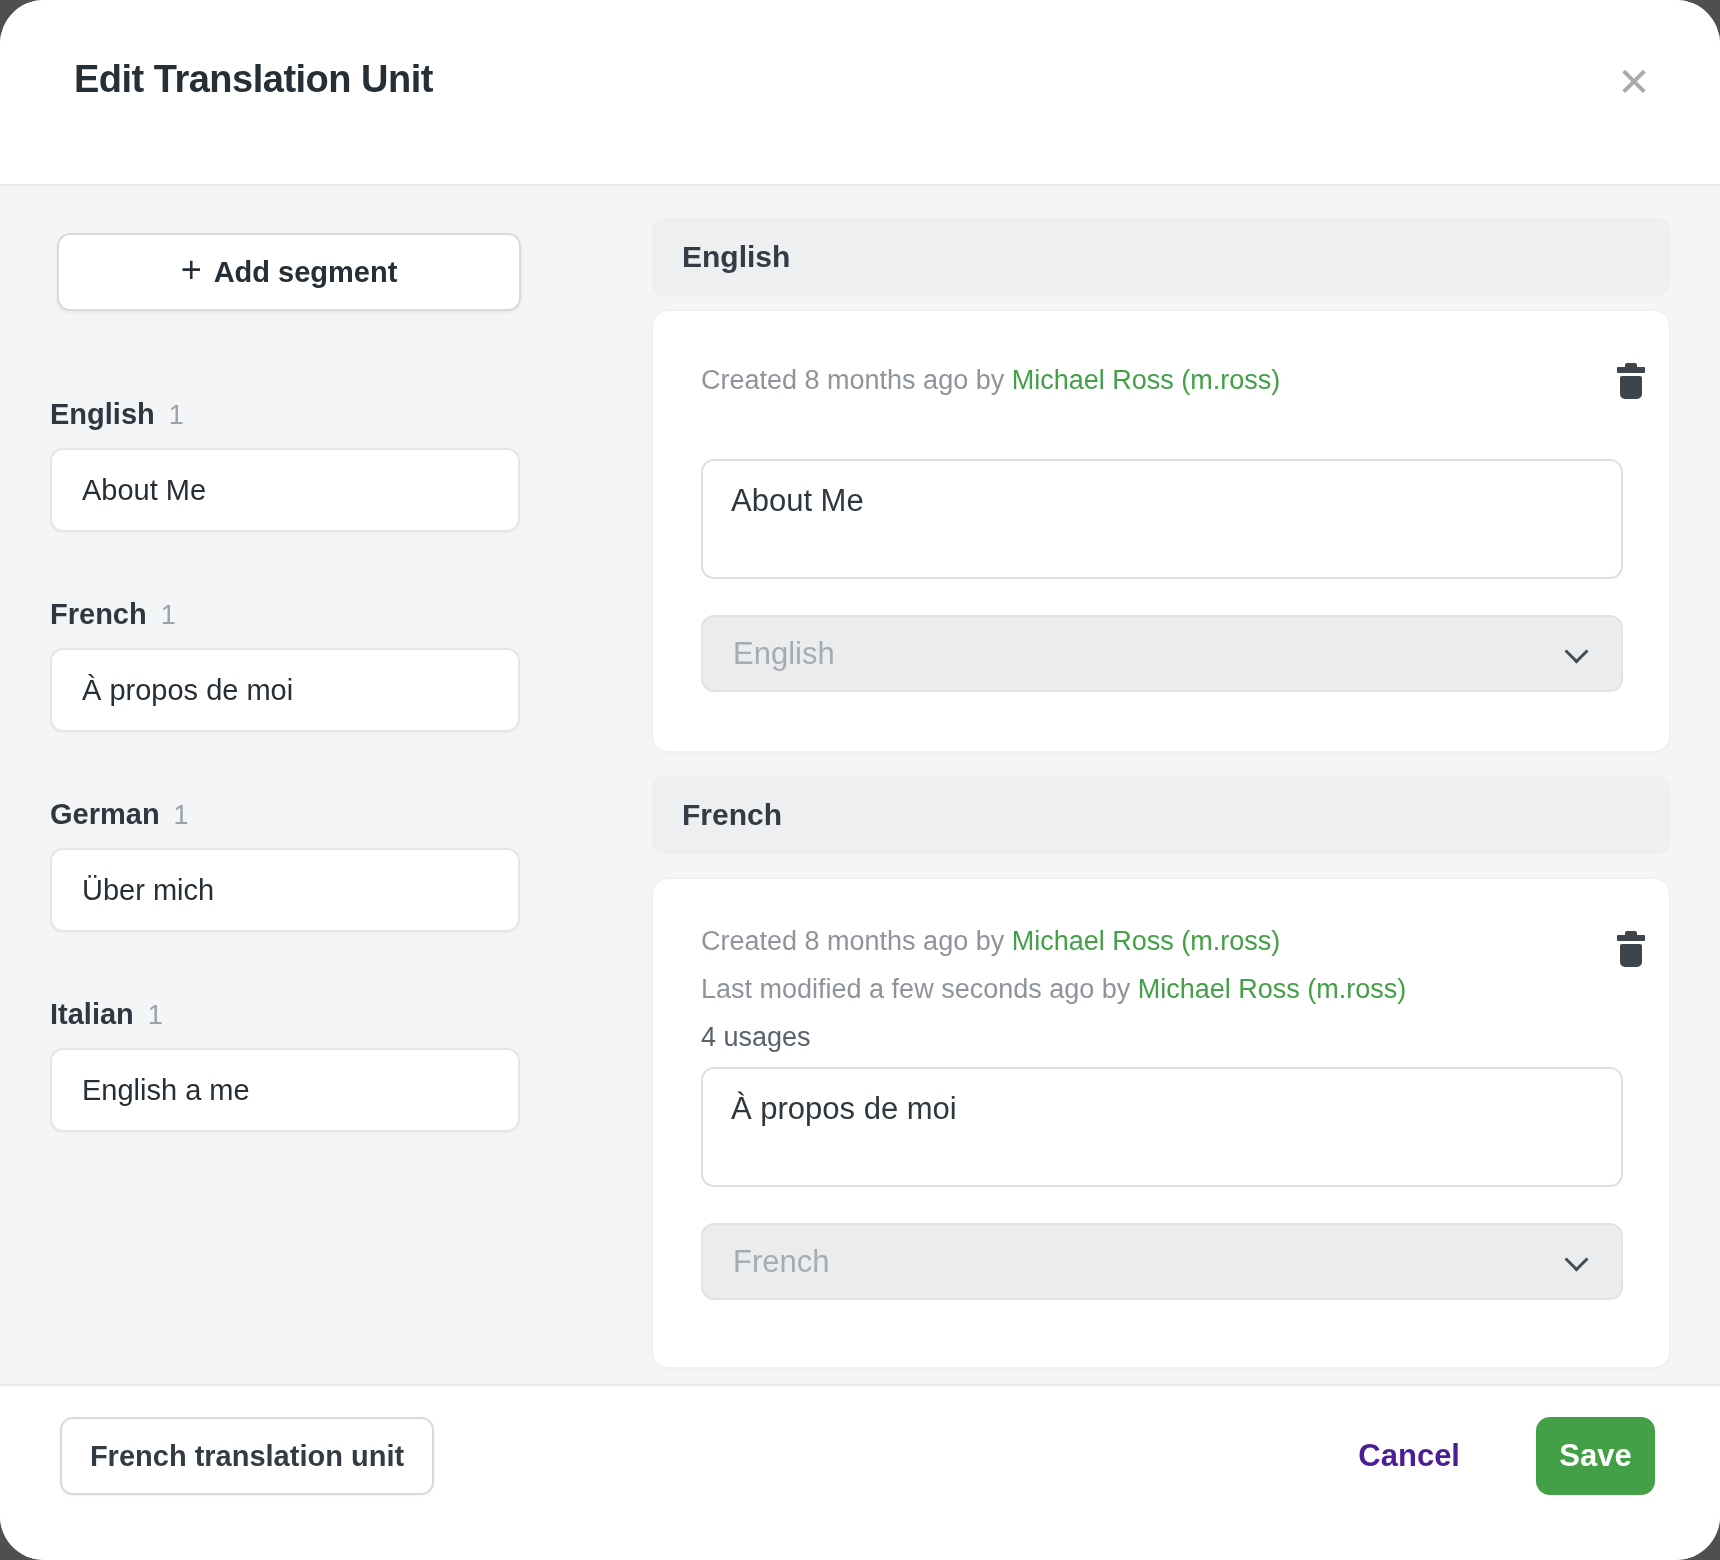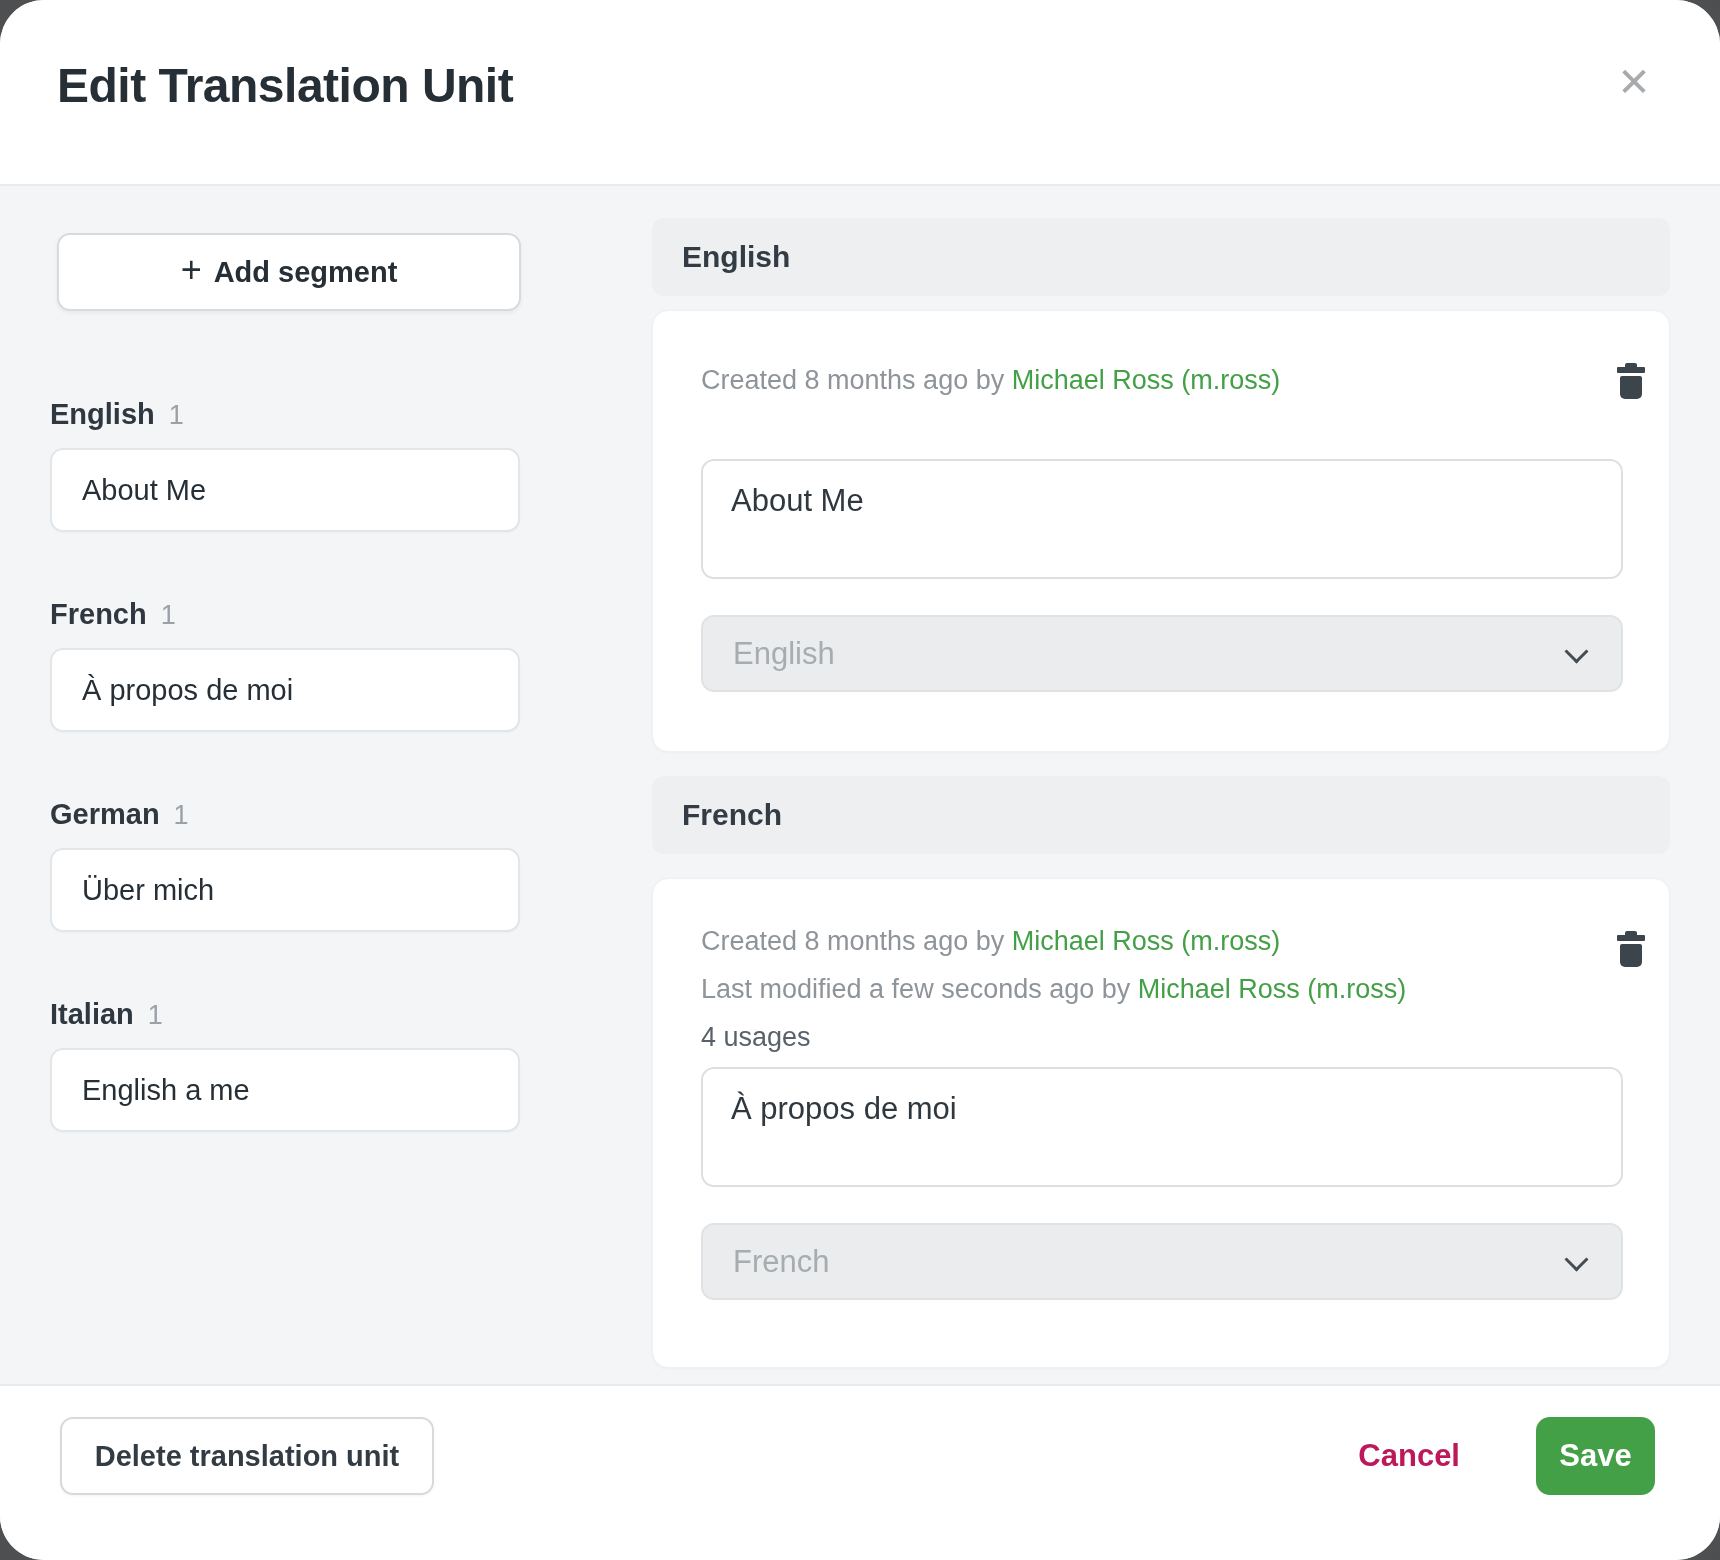"Edit Translation Unit" .modal-title { font-size: 48px -> 38px; left: 57px -> 74px }
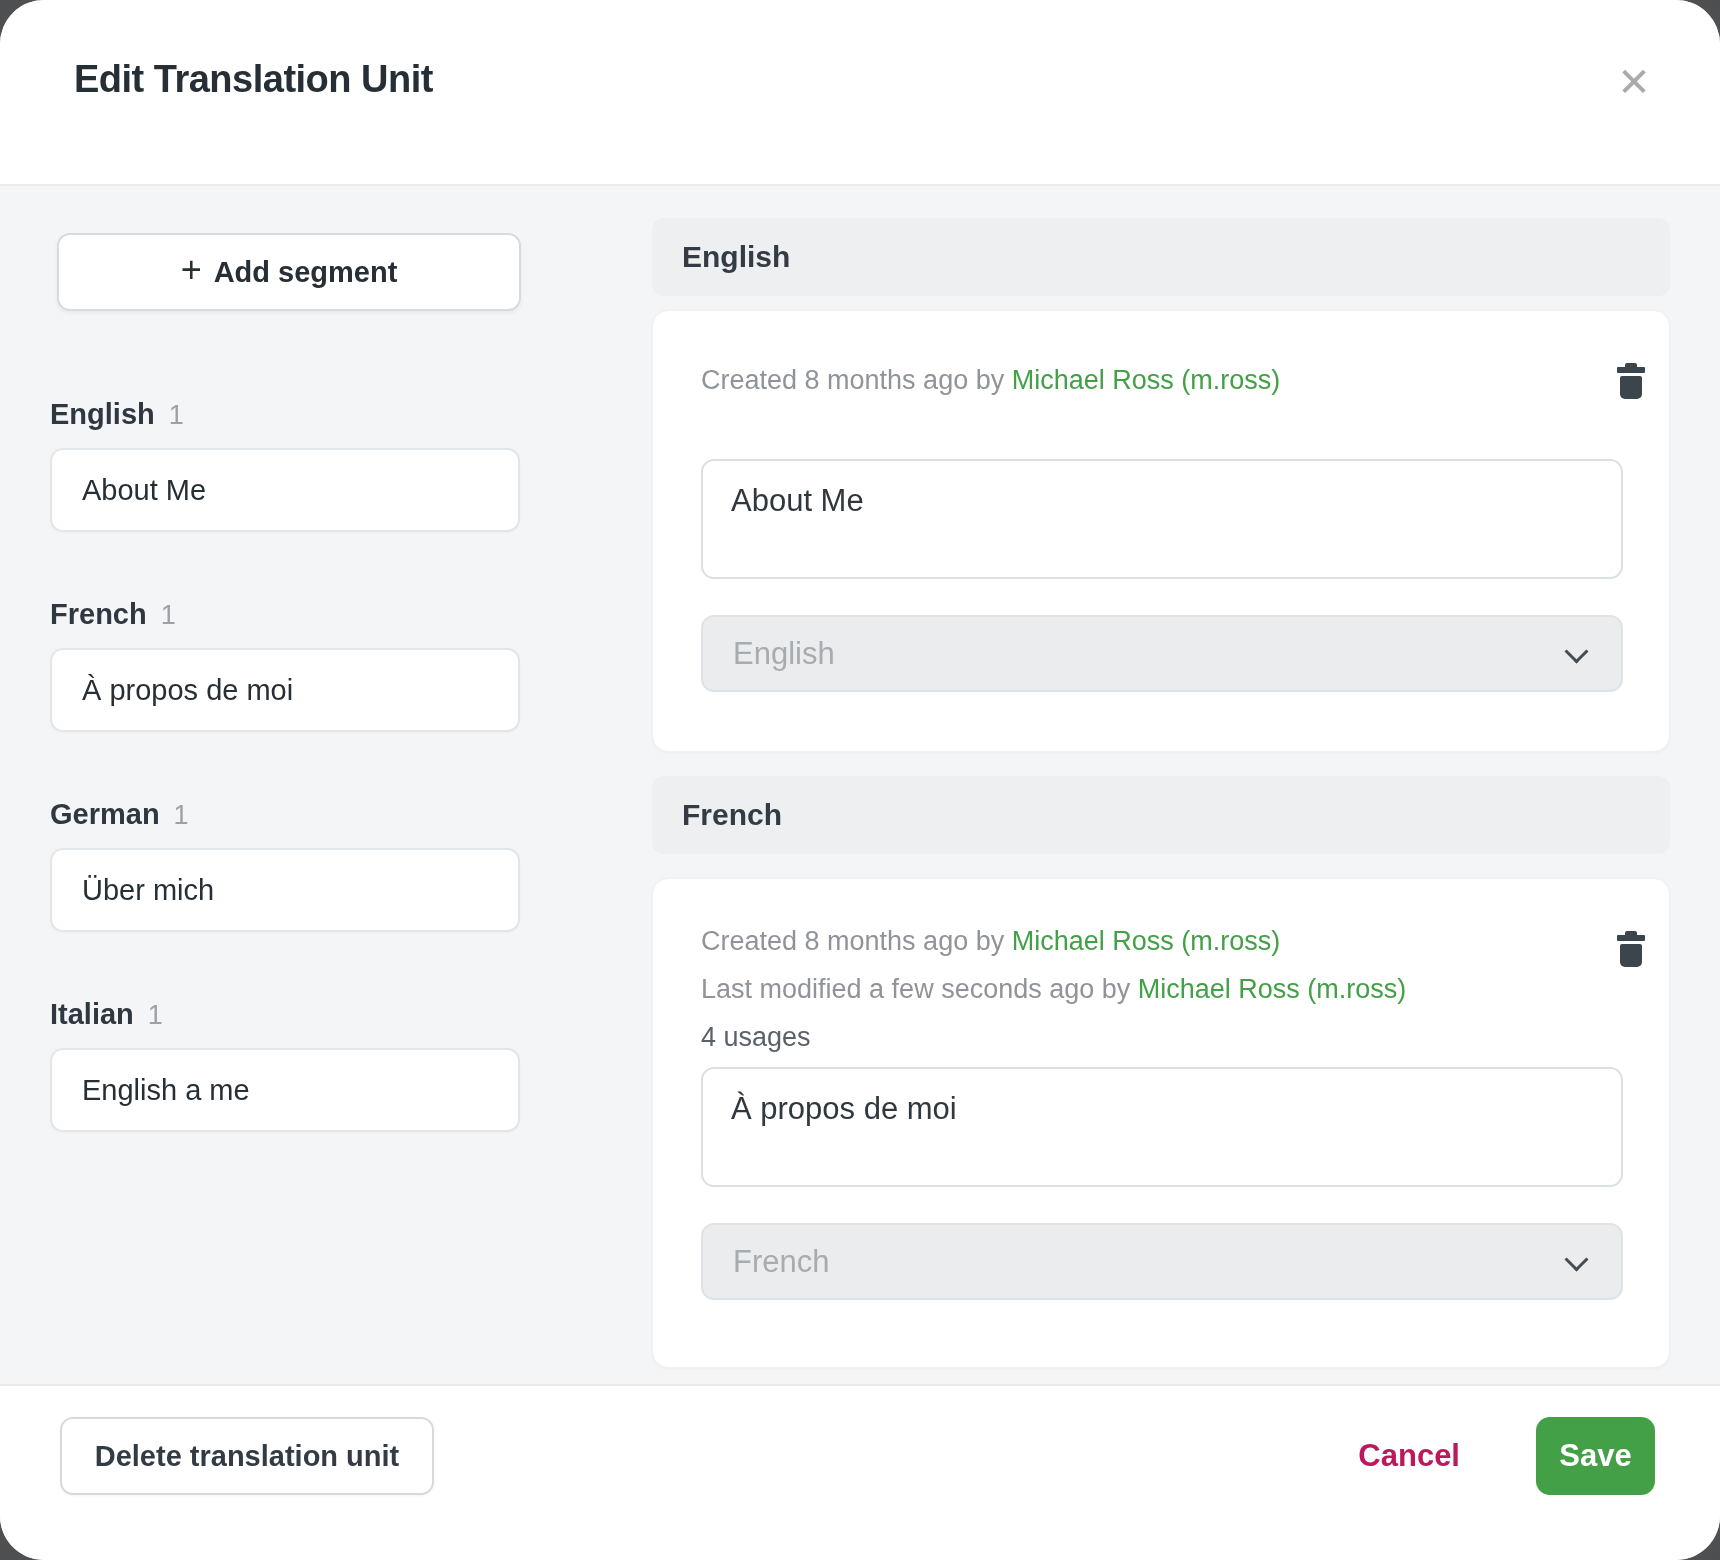"Delete translation unit" button.delete-btn { text: Delete -> French }
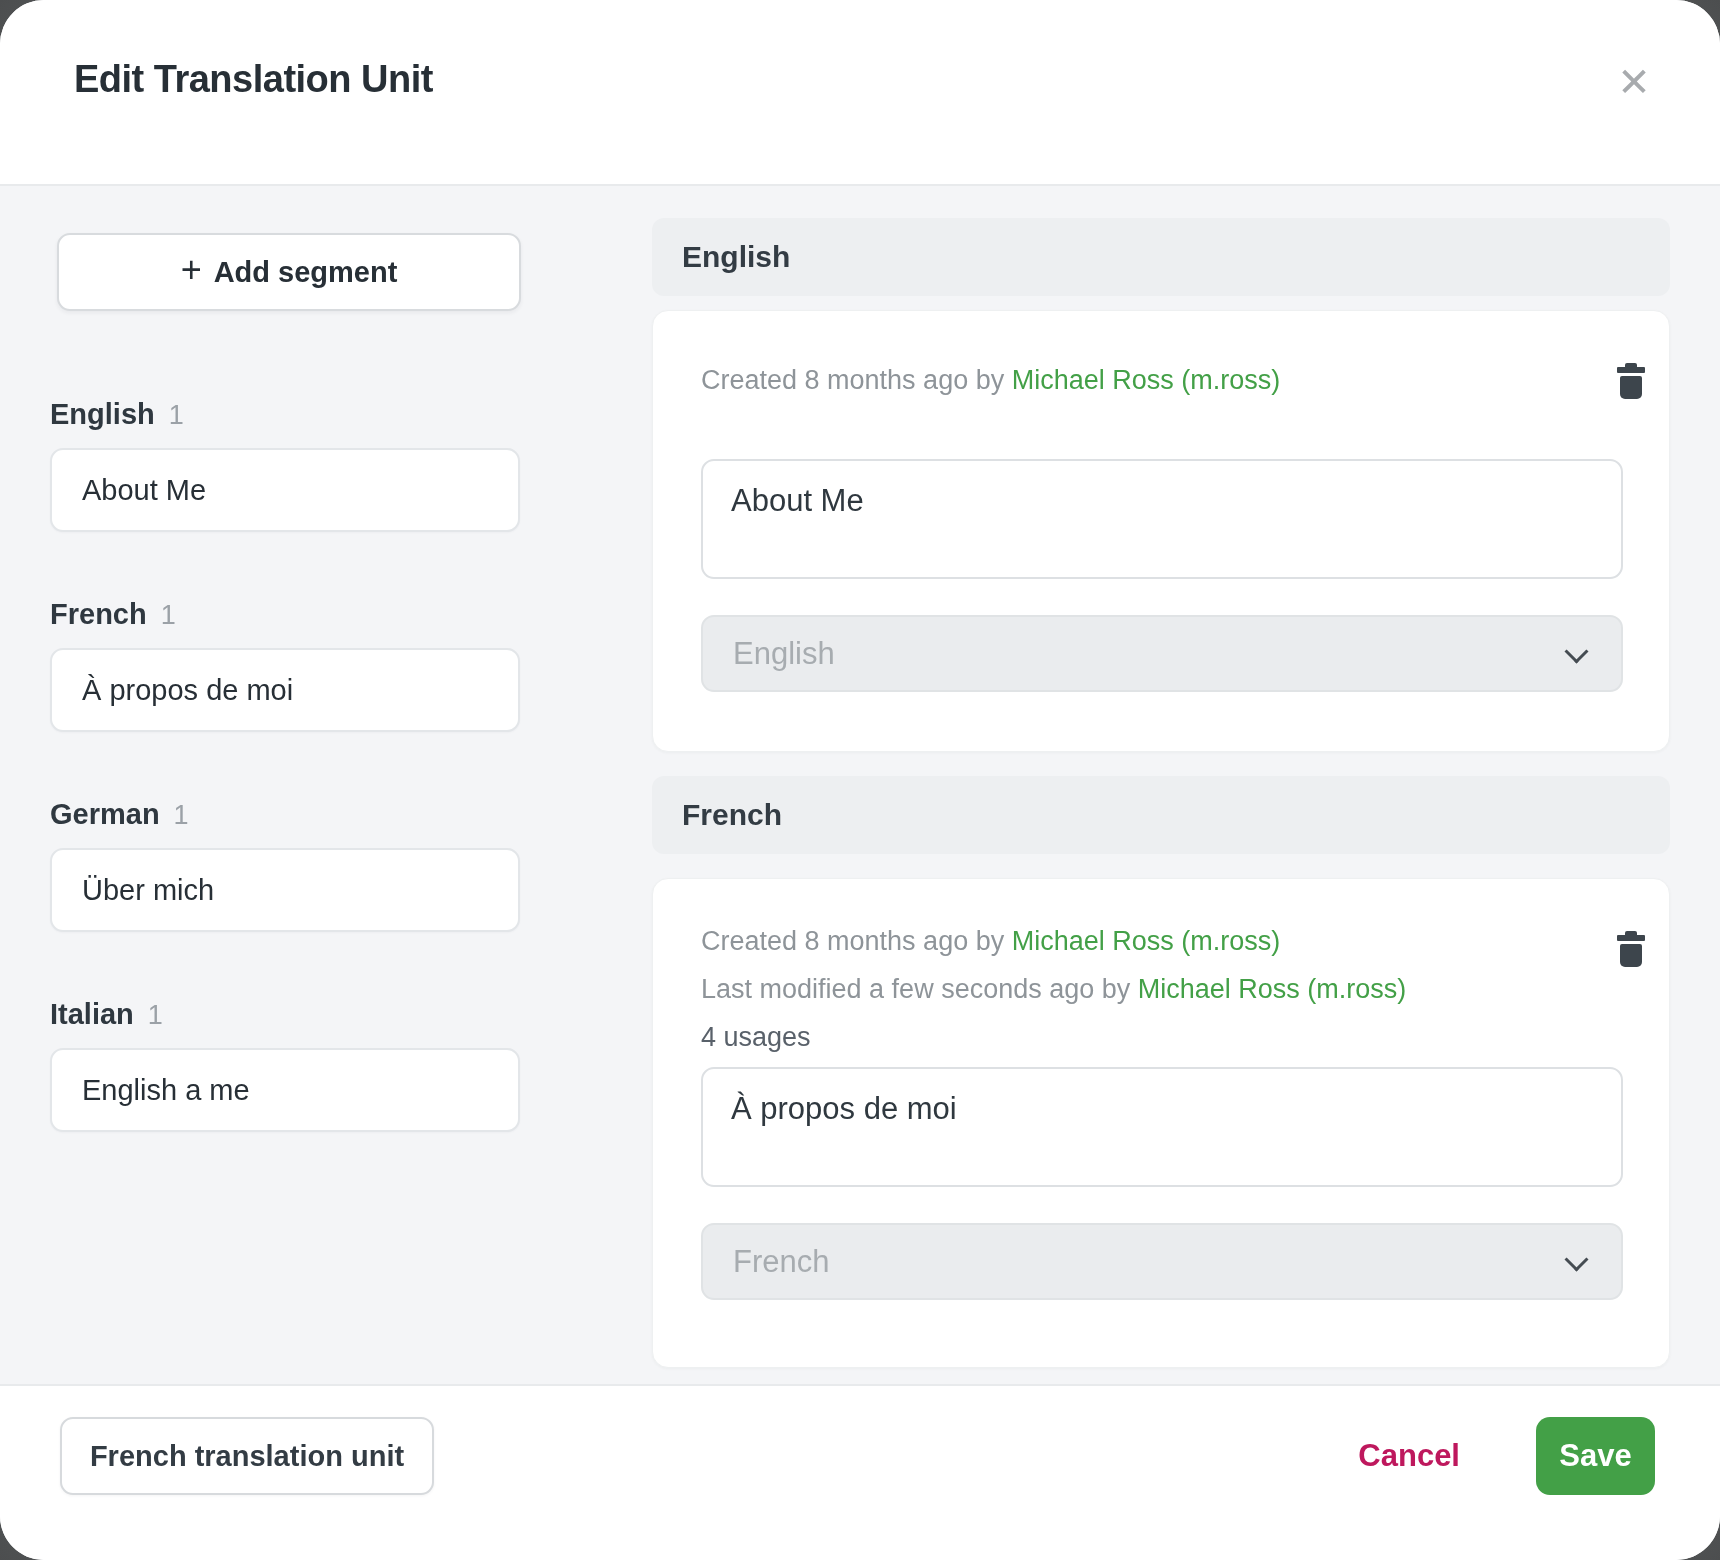"Cancel" .cancel-btn { color: #be185d -> #4c1d95 }
